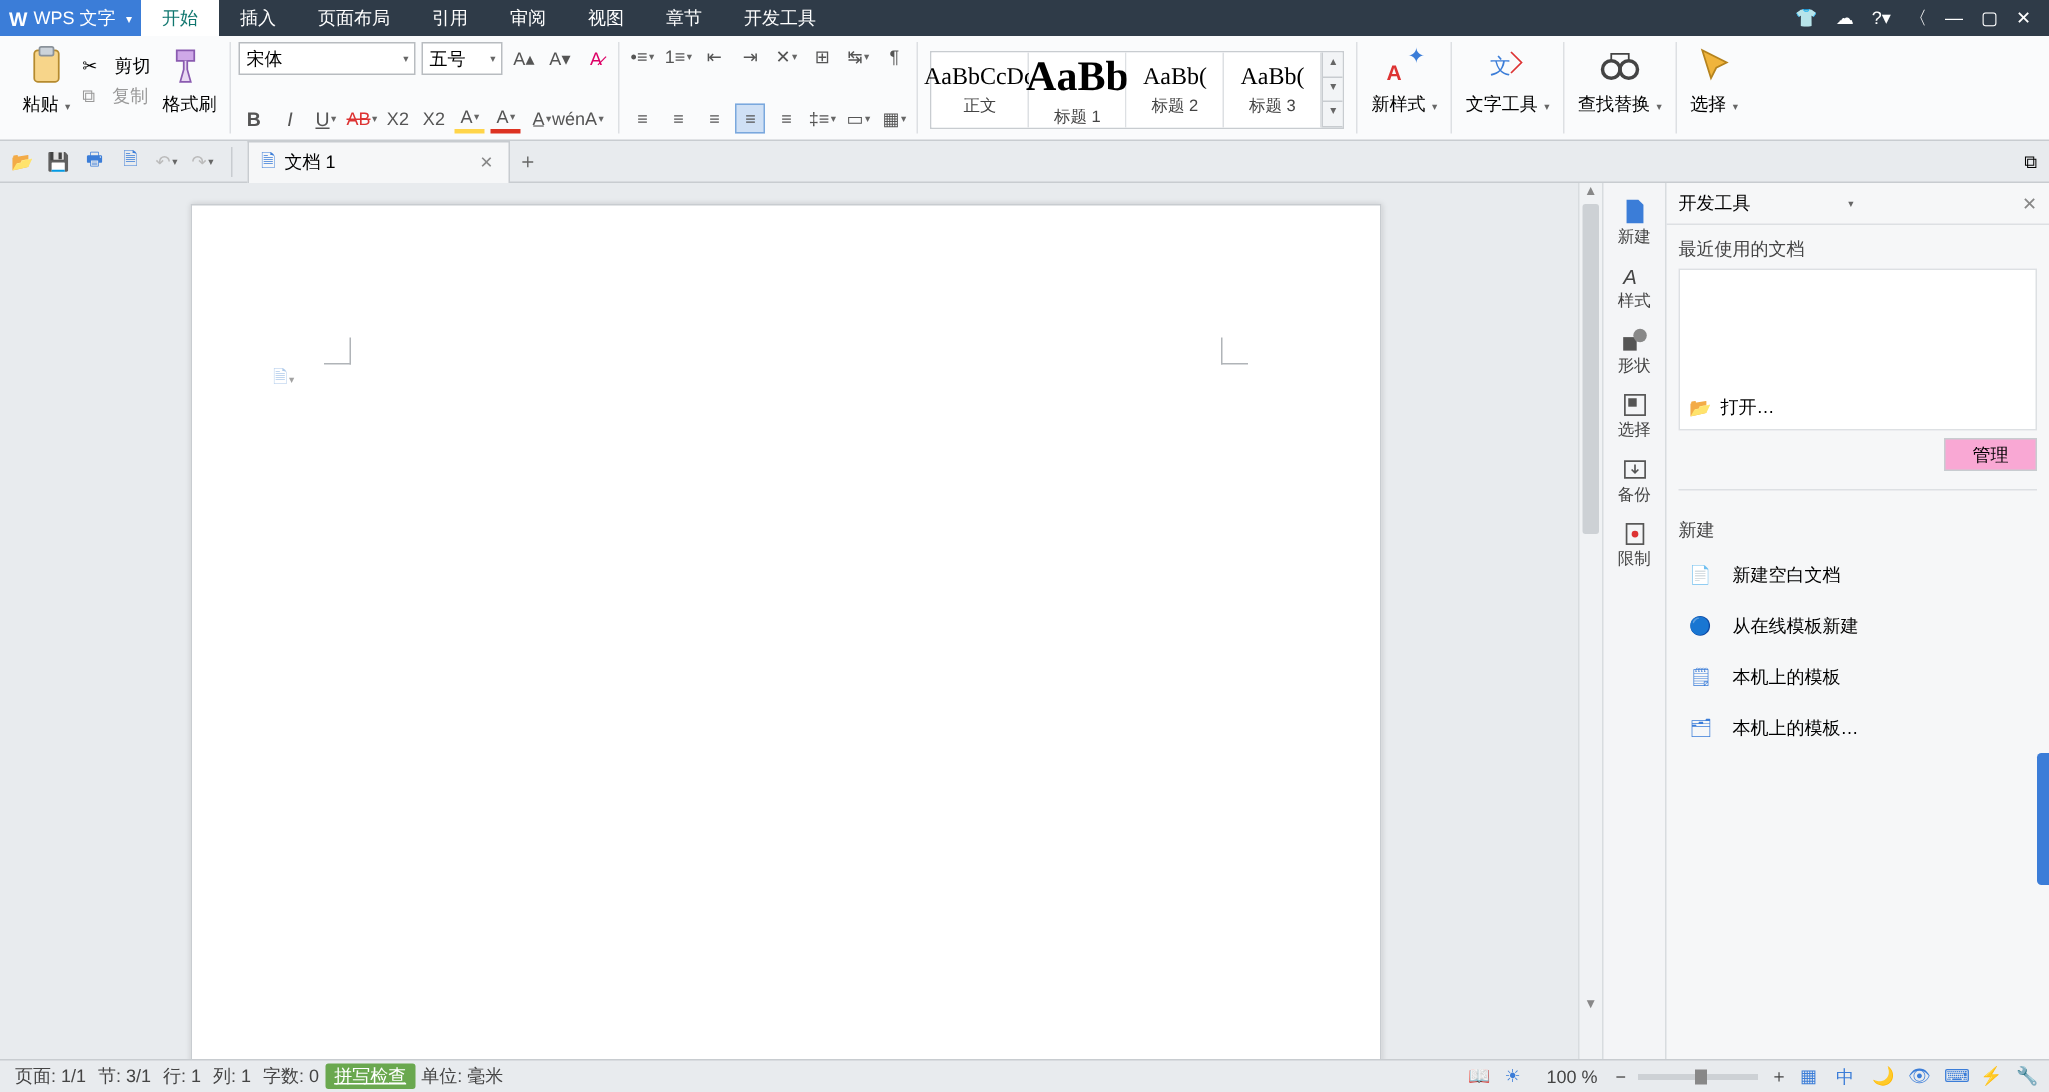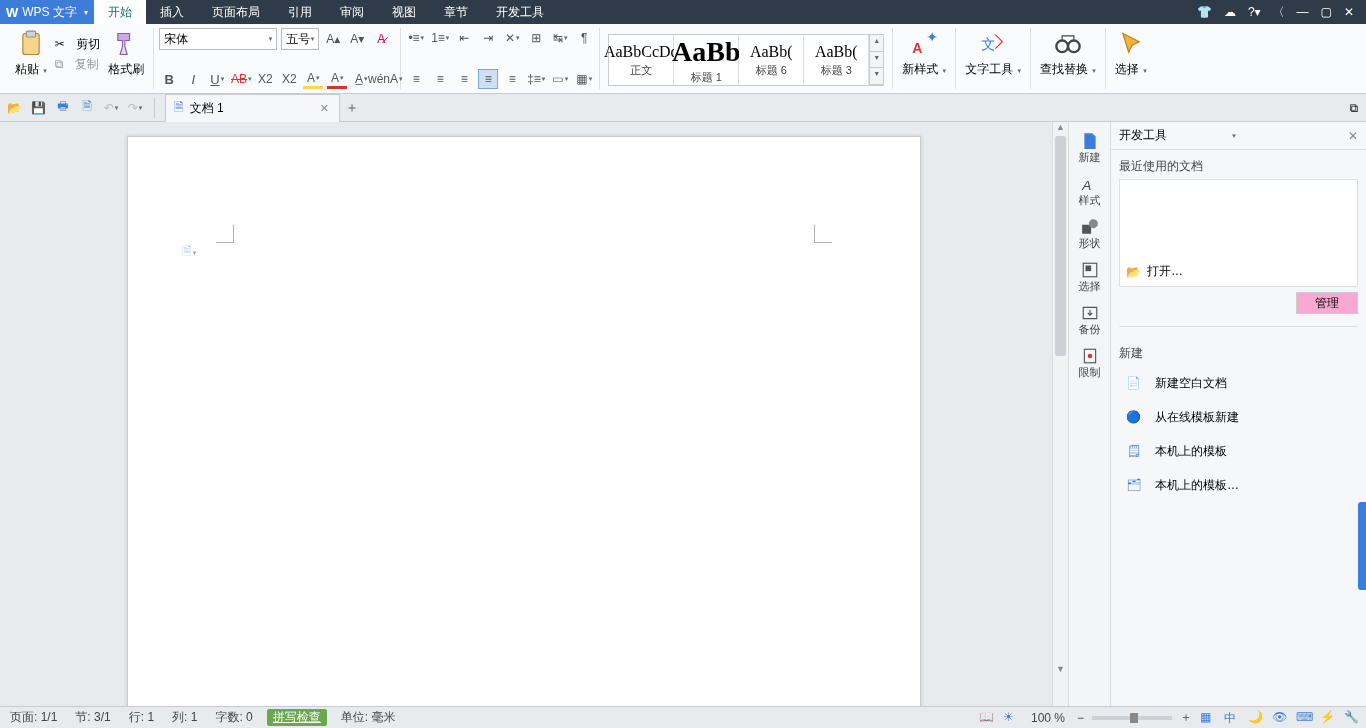"五号" .sel.size { width: 38px -> 54px }
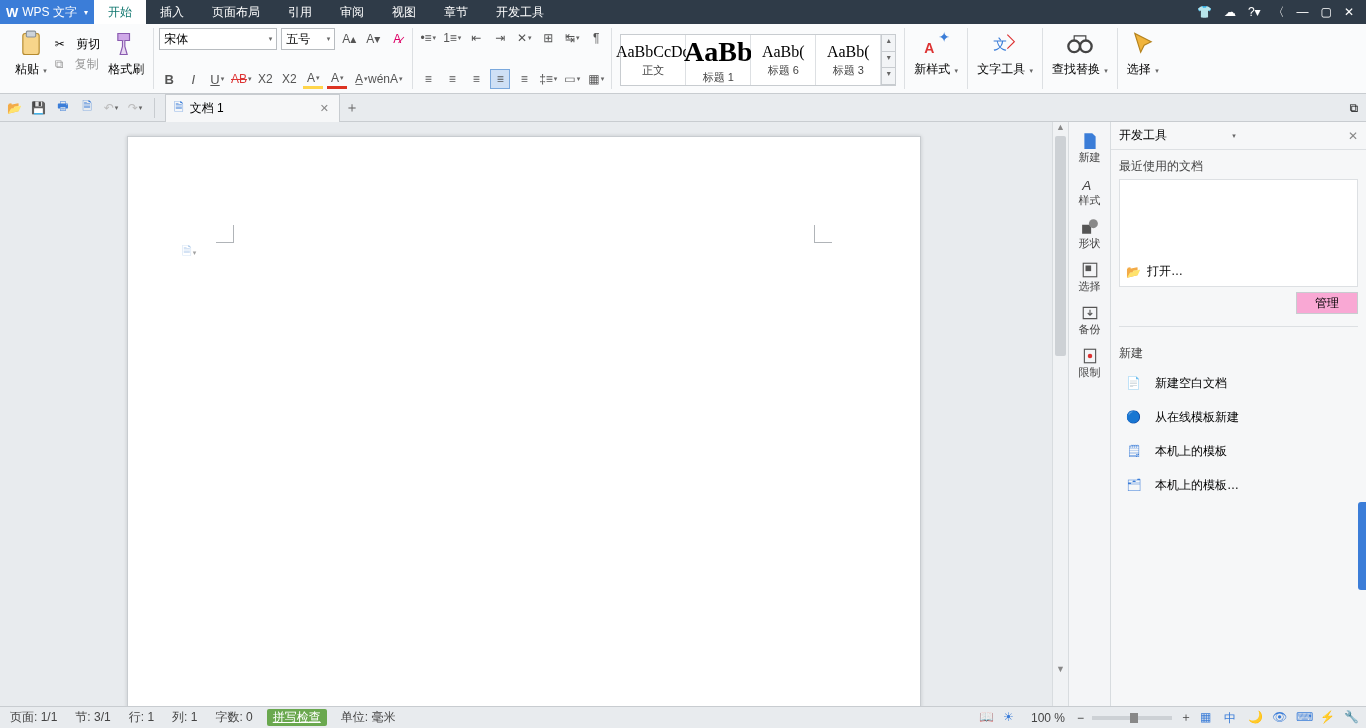"标题 6" div.style-lbl { text: 6 -> 2 }
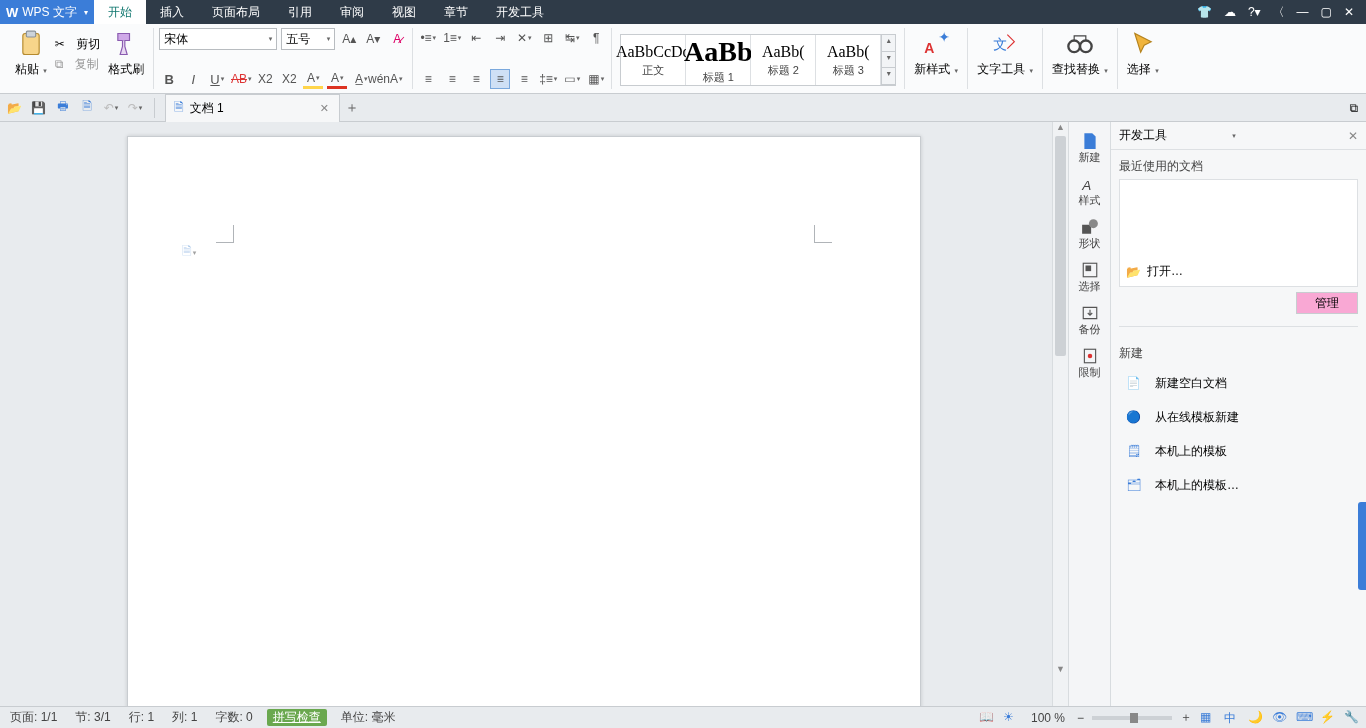"页面: 1/1" .statusbar { gap: 10px -> 0 }
